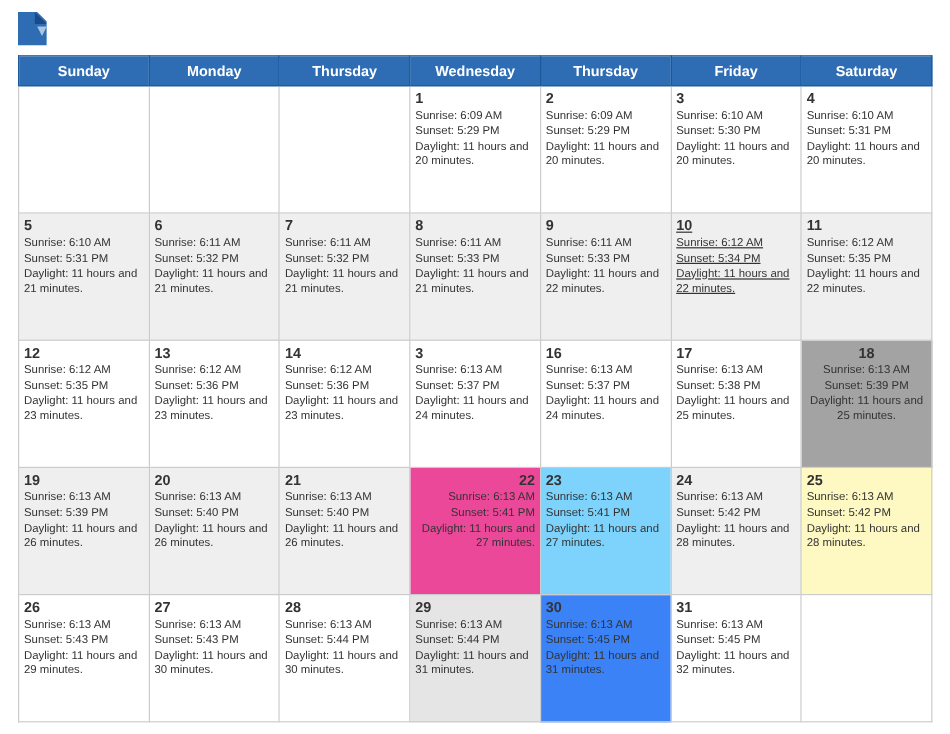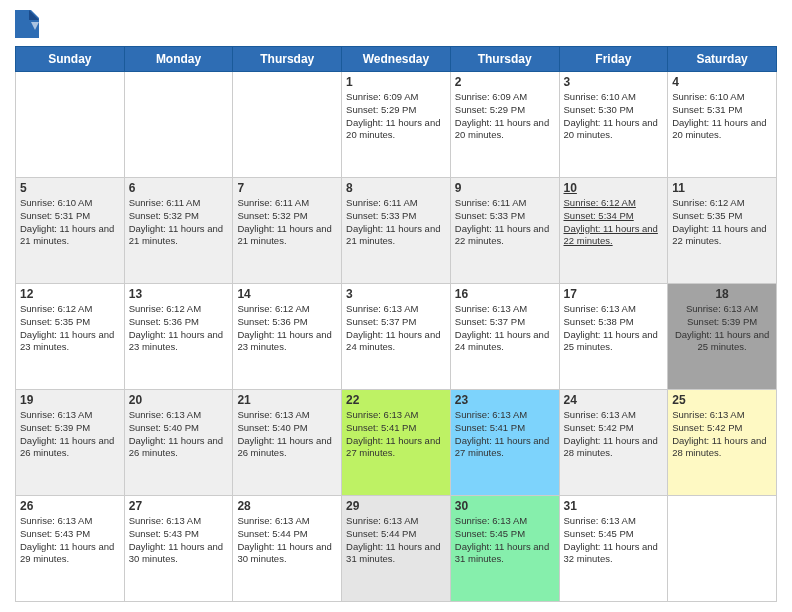"22" td { background-color: #bef264 -> #ec4899; text-align: none -> right }
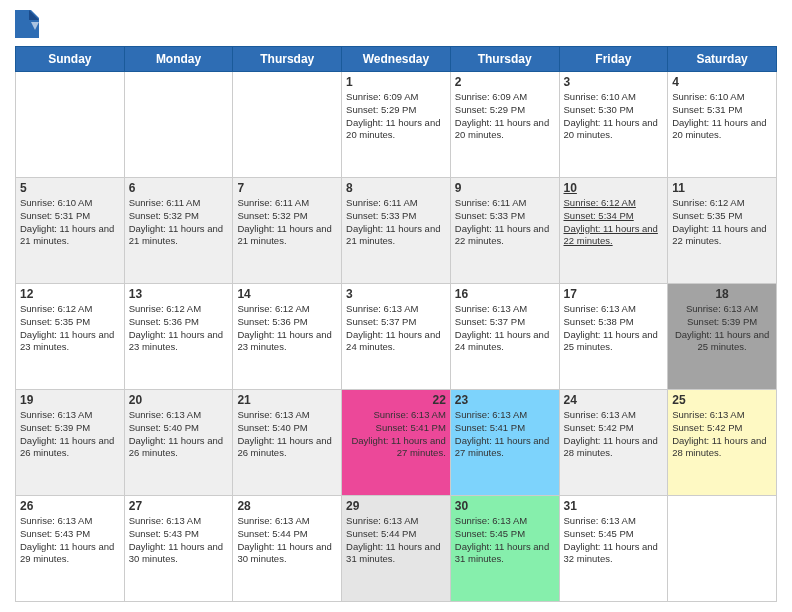"30" td { background-color: #86efac -> #3b82f6 }
